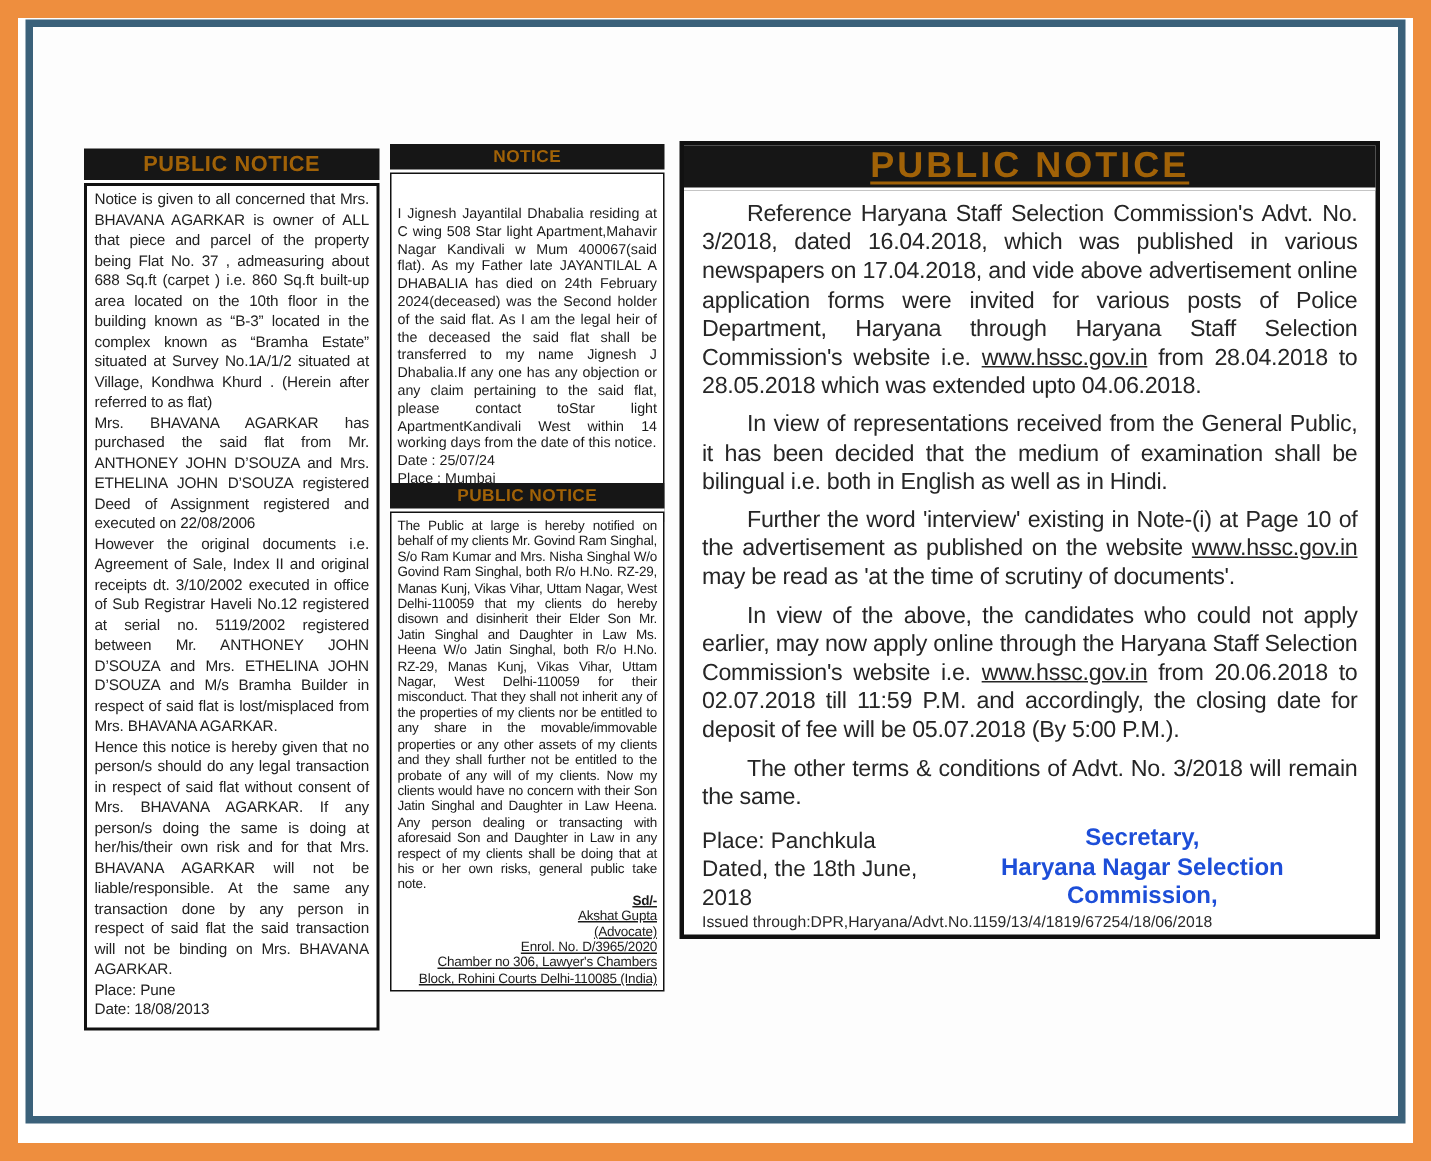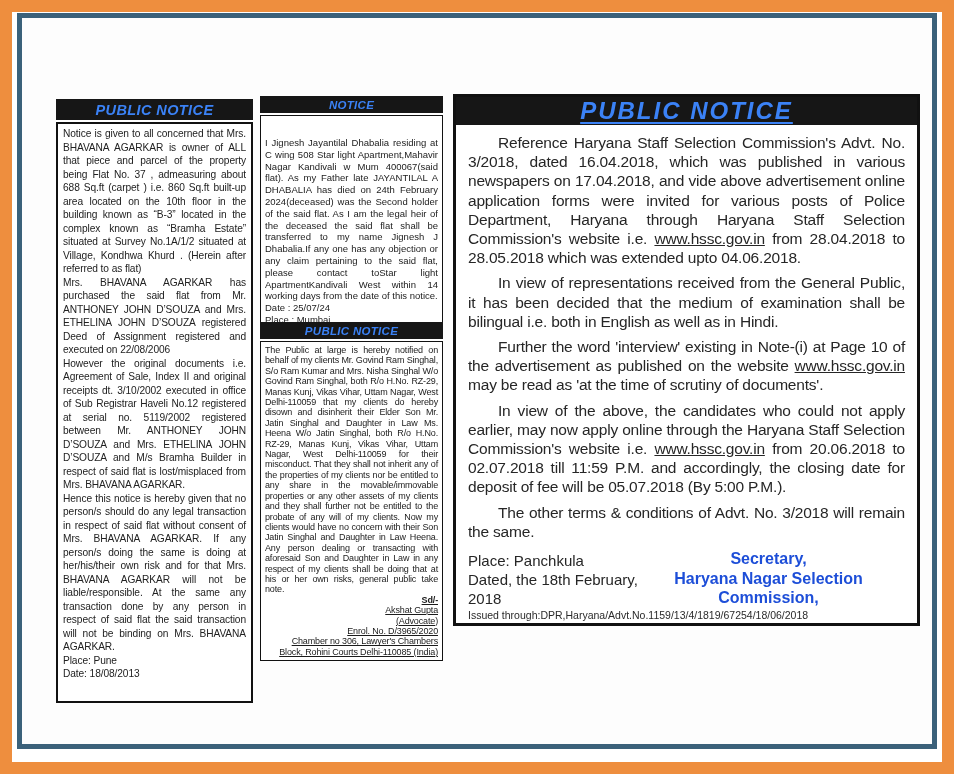"PUBLIC NOTICE" .bar { color: #3b82f6 -> #a16207; font-style: italic -> none }
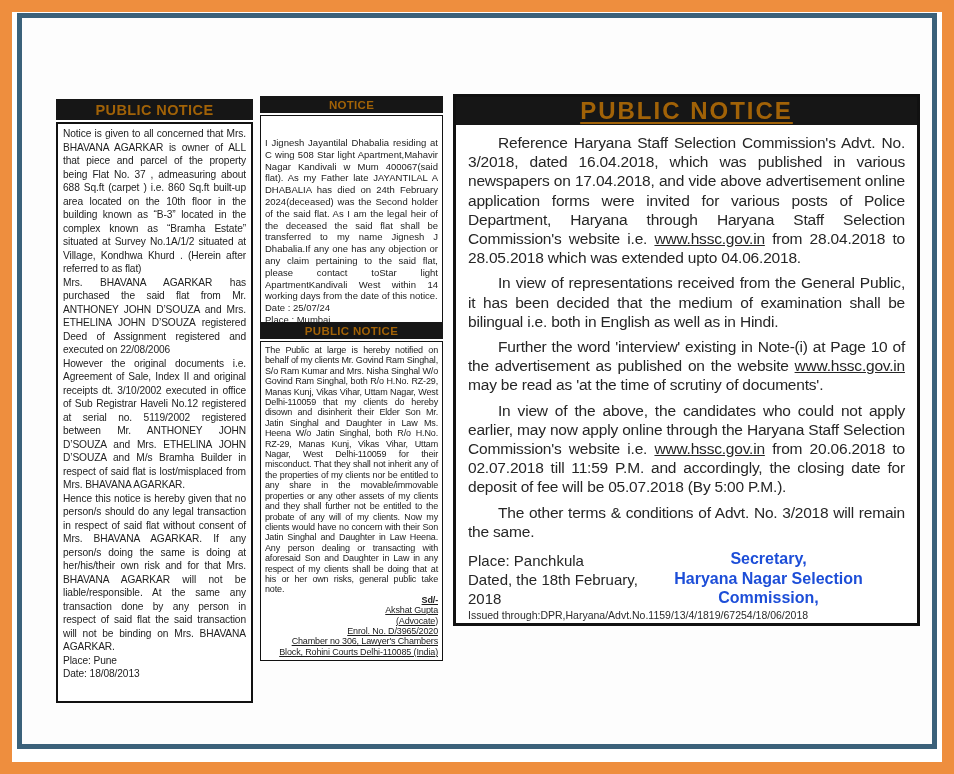"Notice is given to all" .left-body { padding: 3px 5px 20px -> 3px 5px 4px }
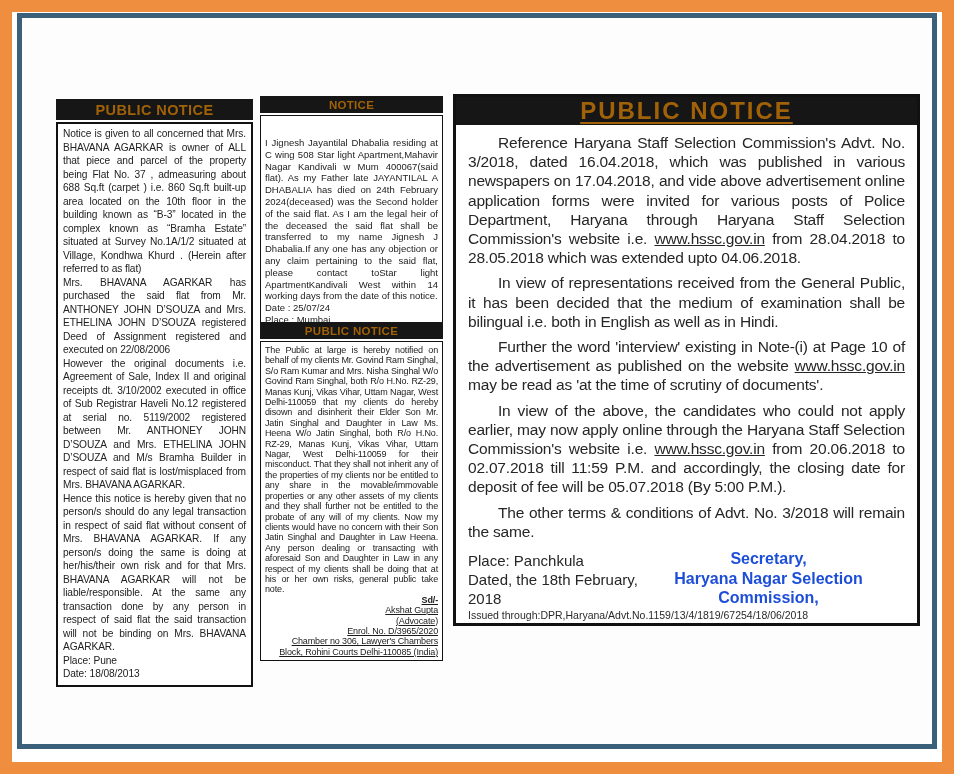"Dated, the 18th February, 2018" div { text: February -> June }
